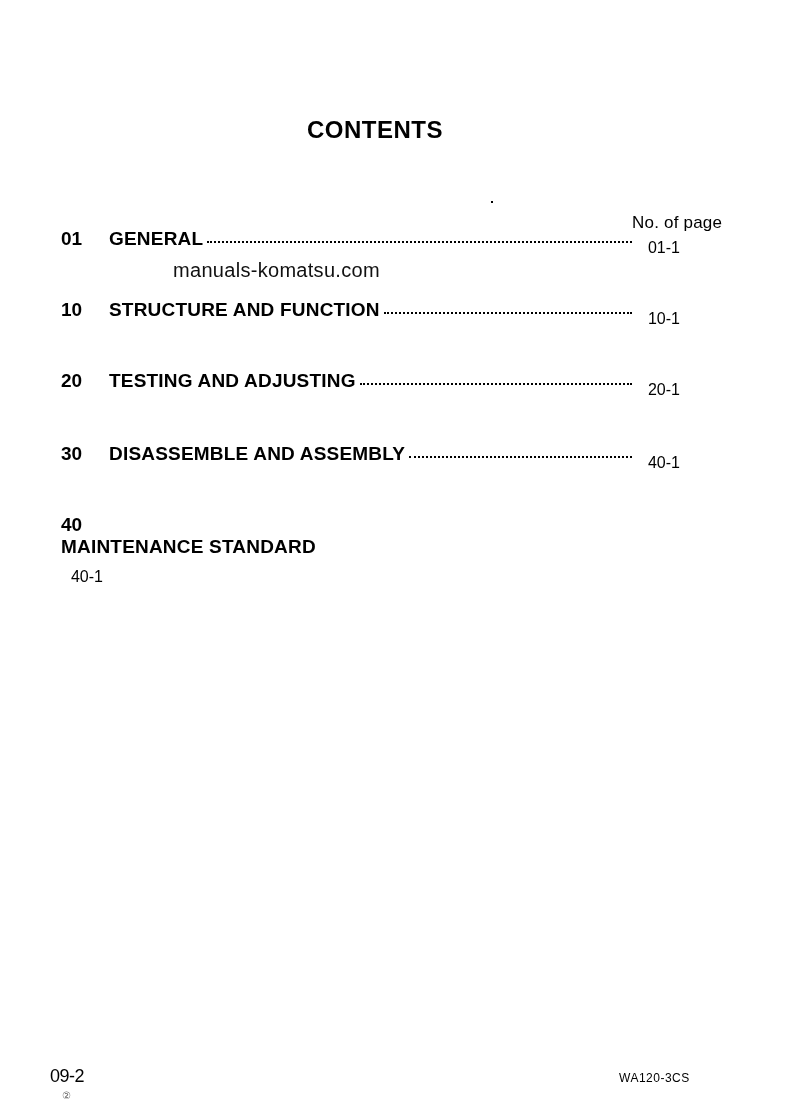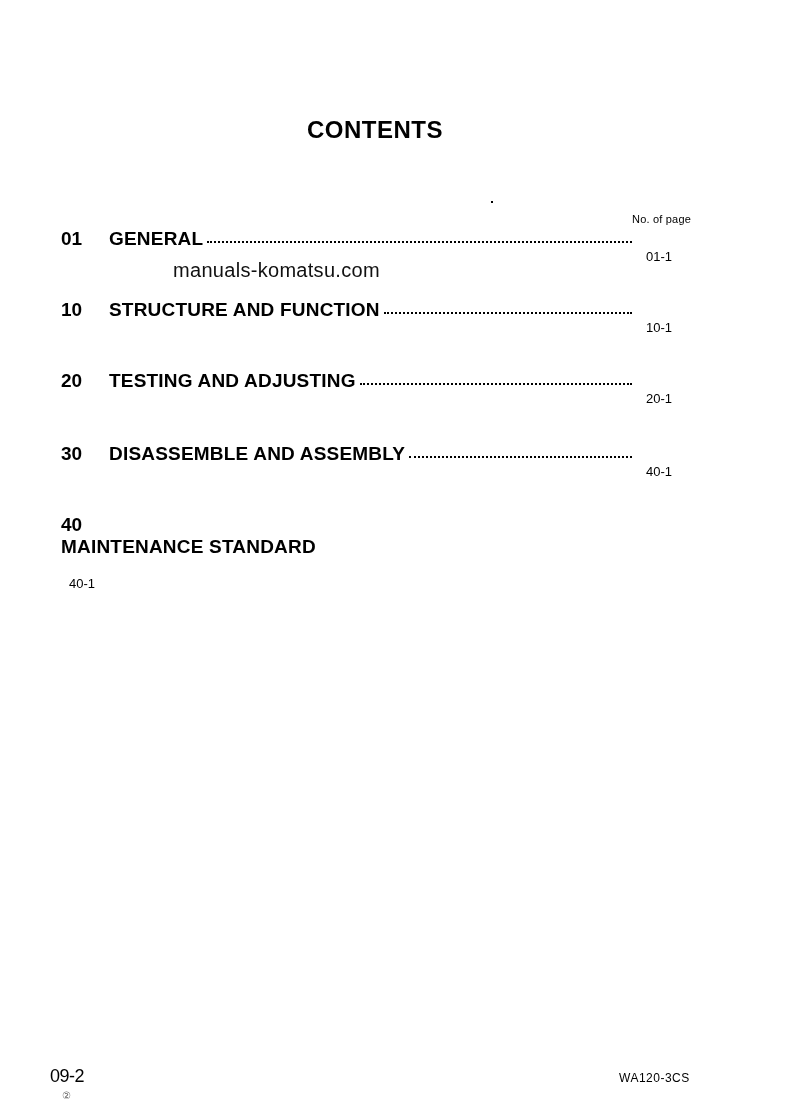"No. of page" .col-header { font-size: 11px -> 17px }
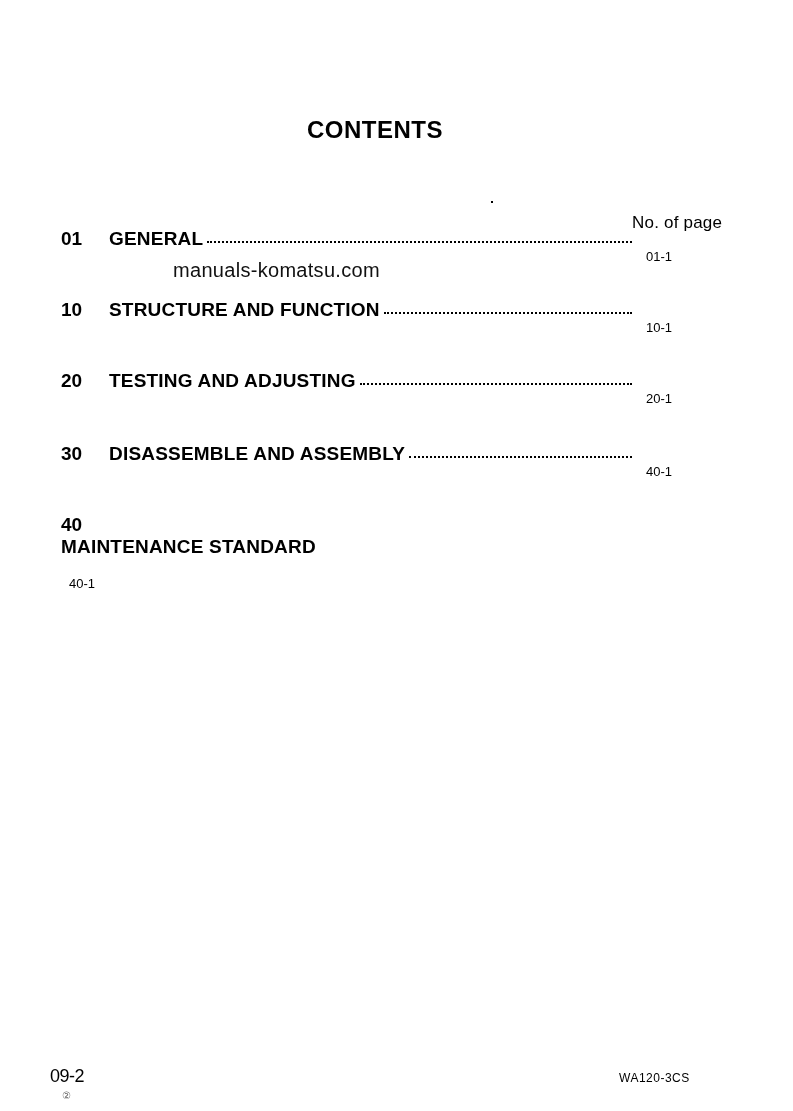"01-1" .toc-page { font-size: 13px -> 16px; text-align: center -> right; top: 16px -> 8px }
